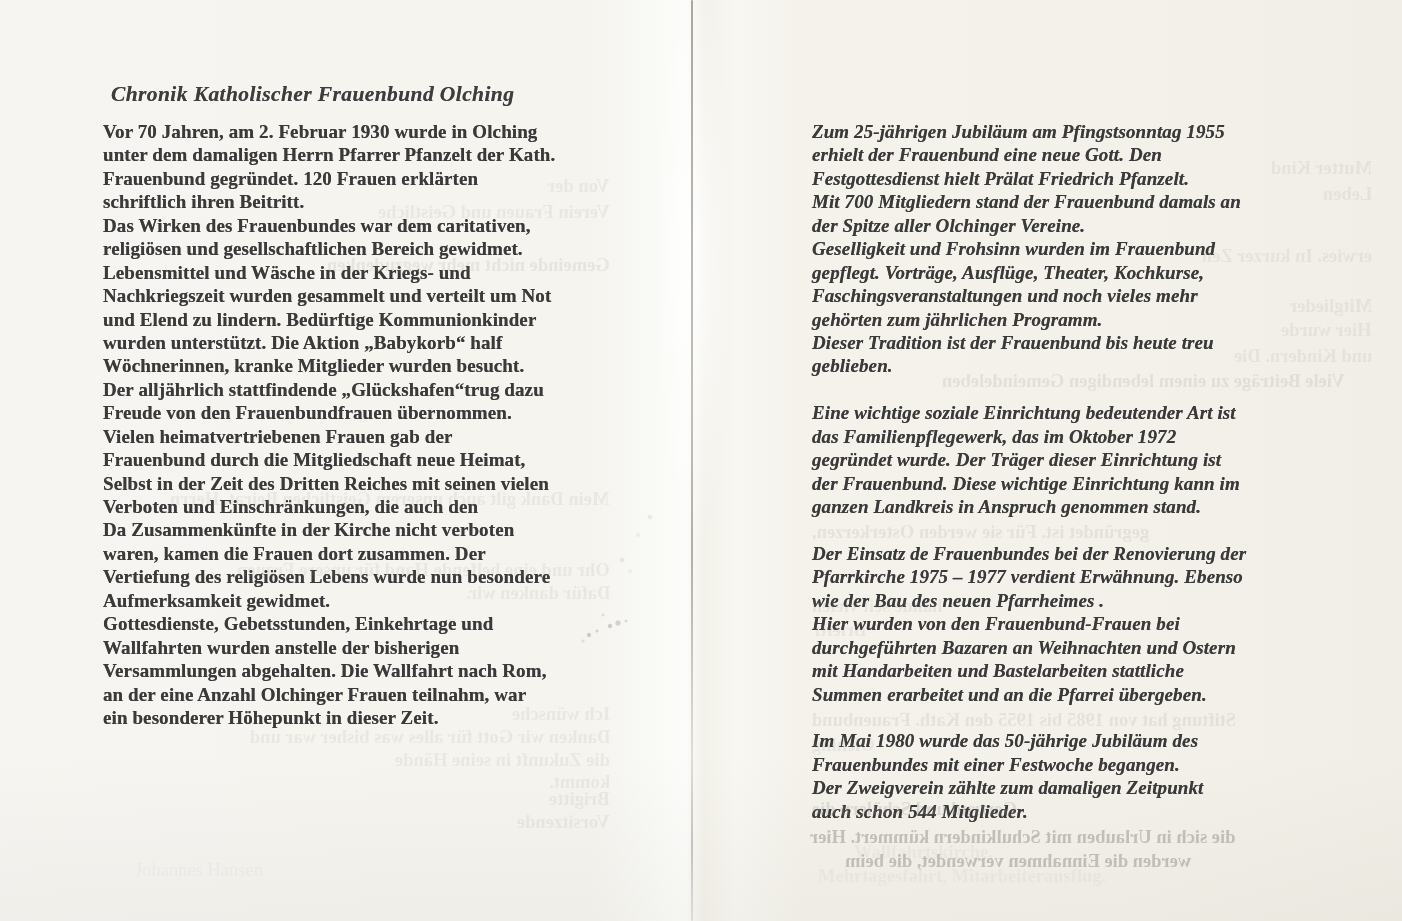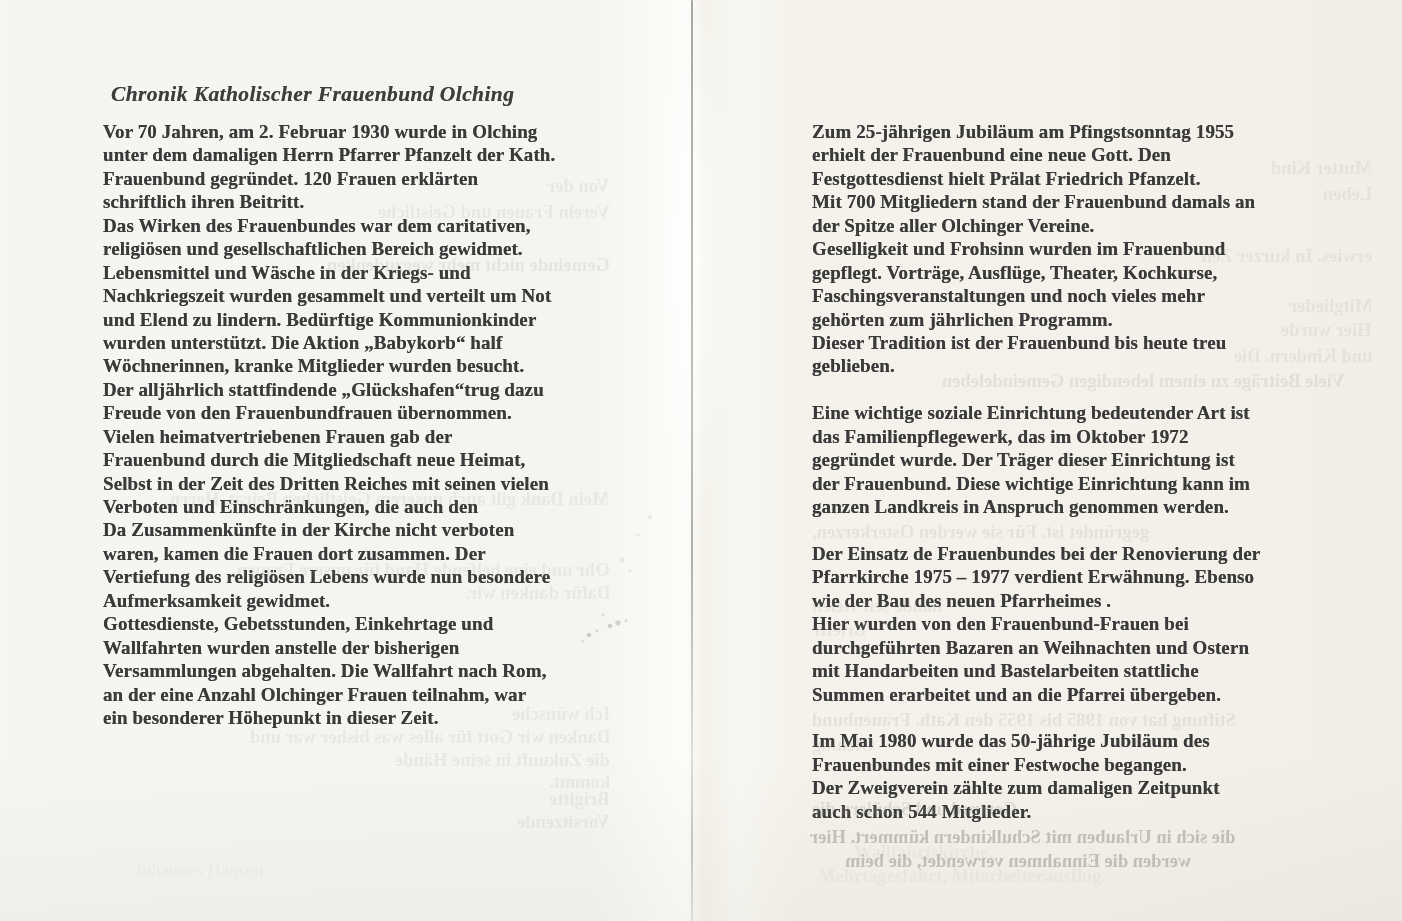"Zum 25-jährigen Jubiläum am" .body-right { font-style: none -> italic }
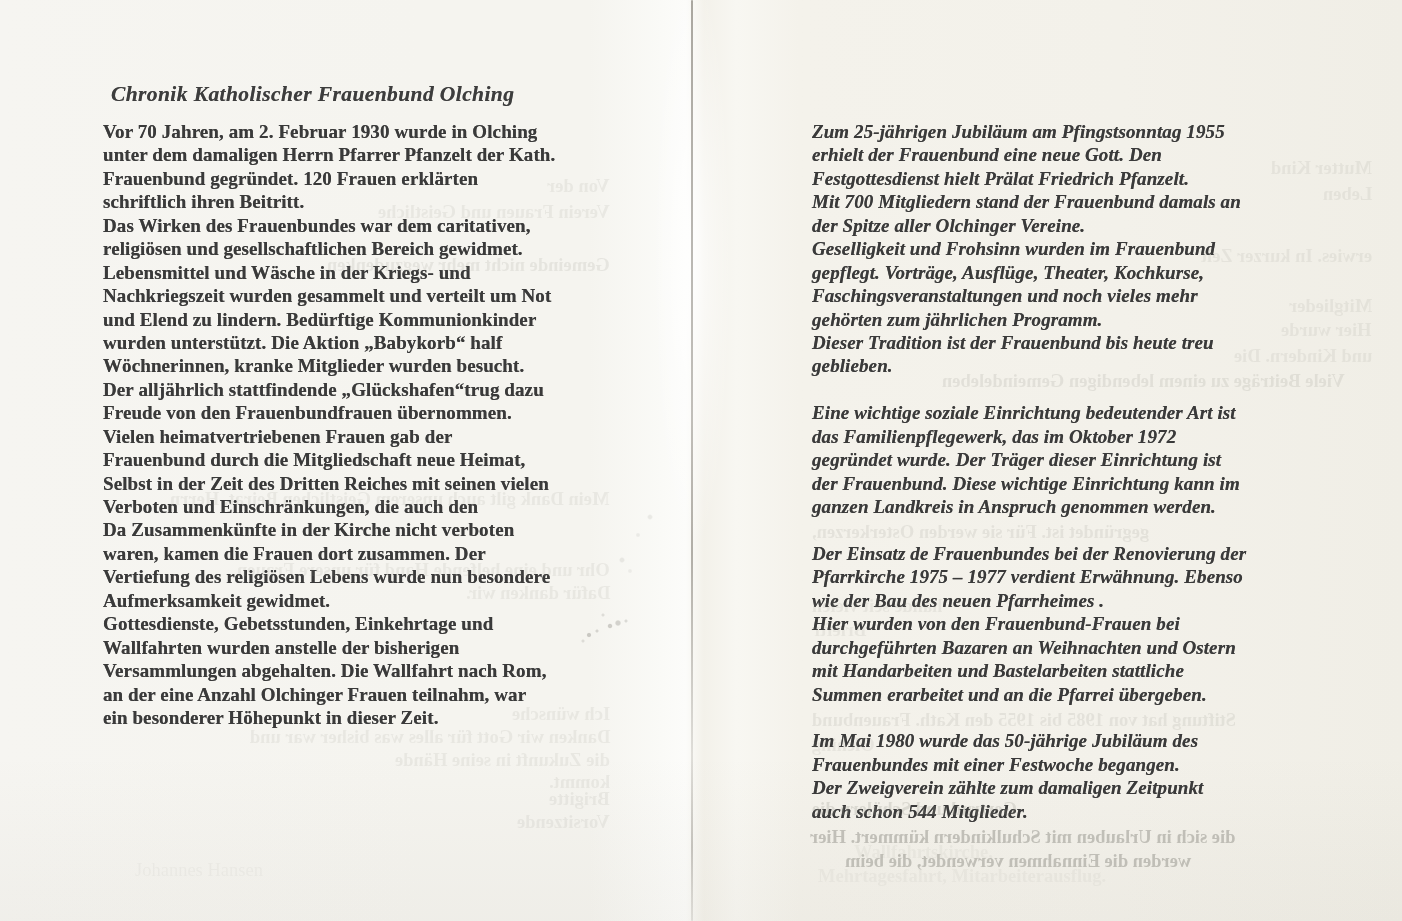"ganzen Landkreis in Anspruch genommen" div.line { text: werden -> stand }
